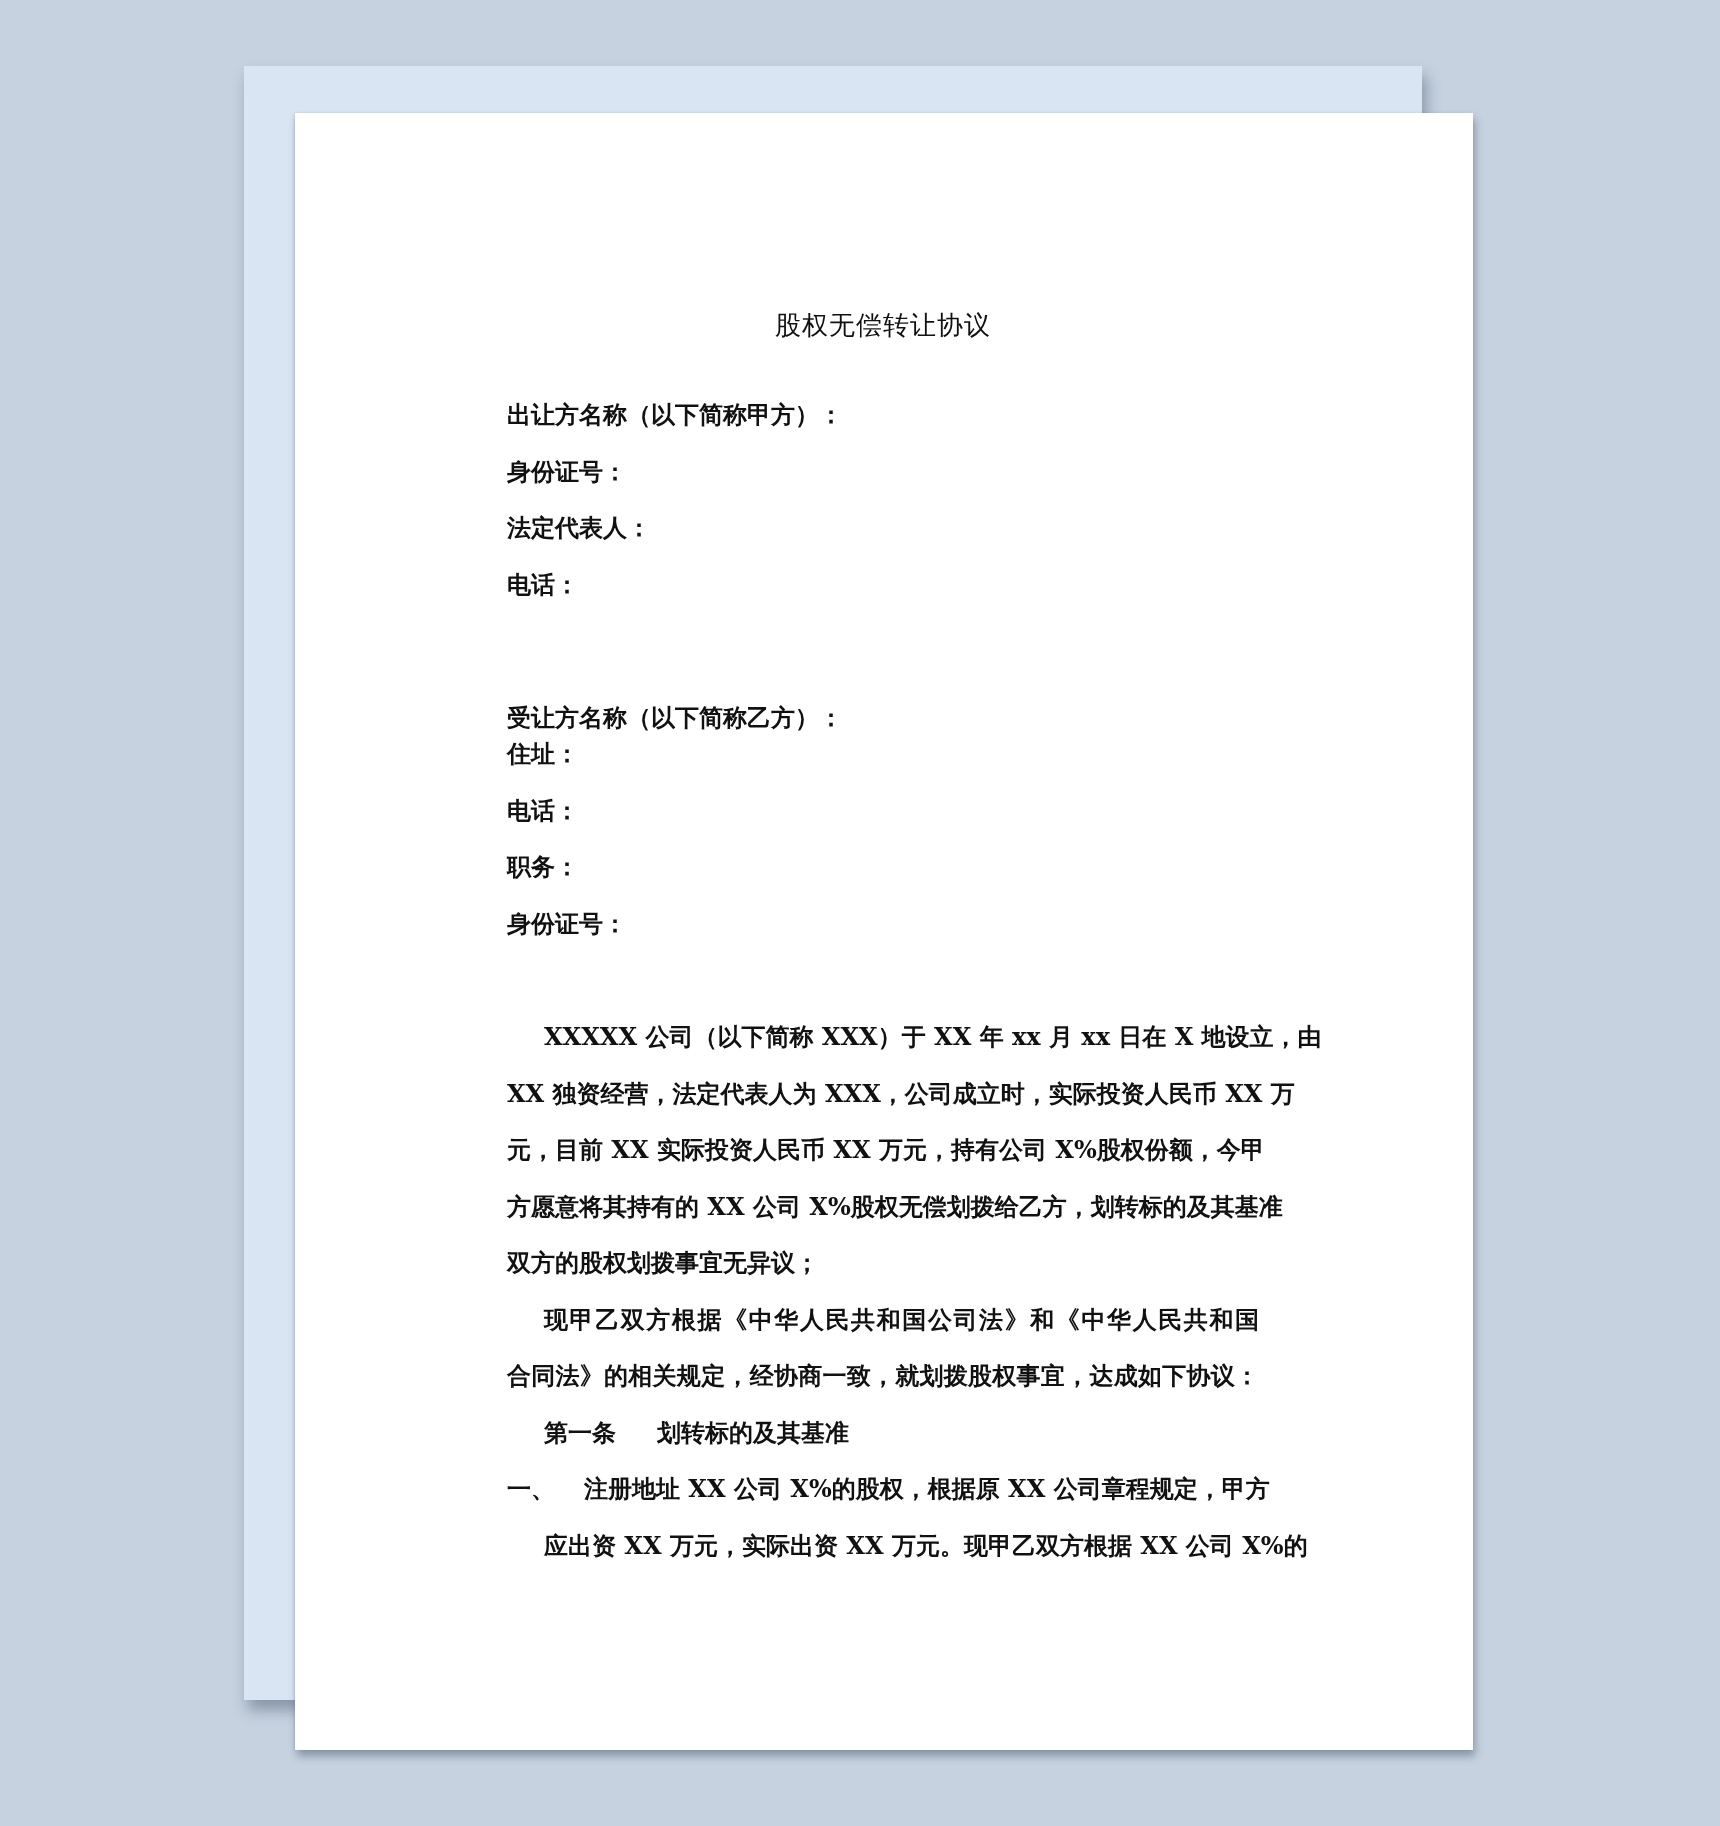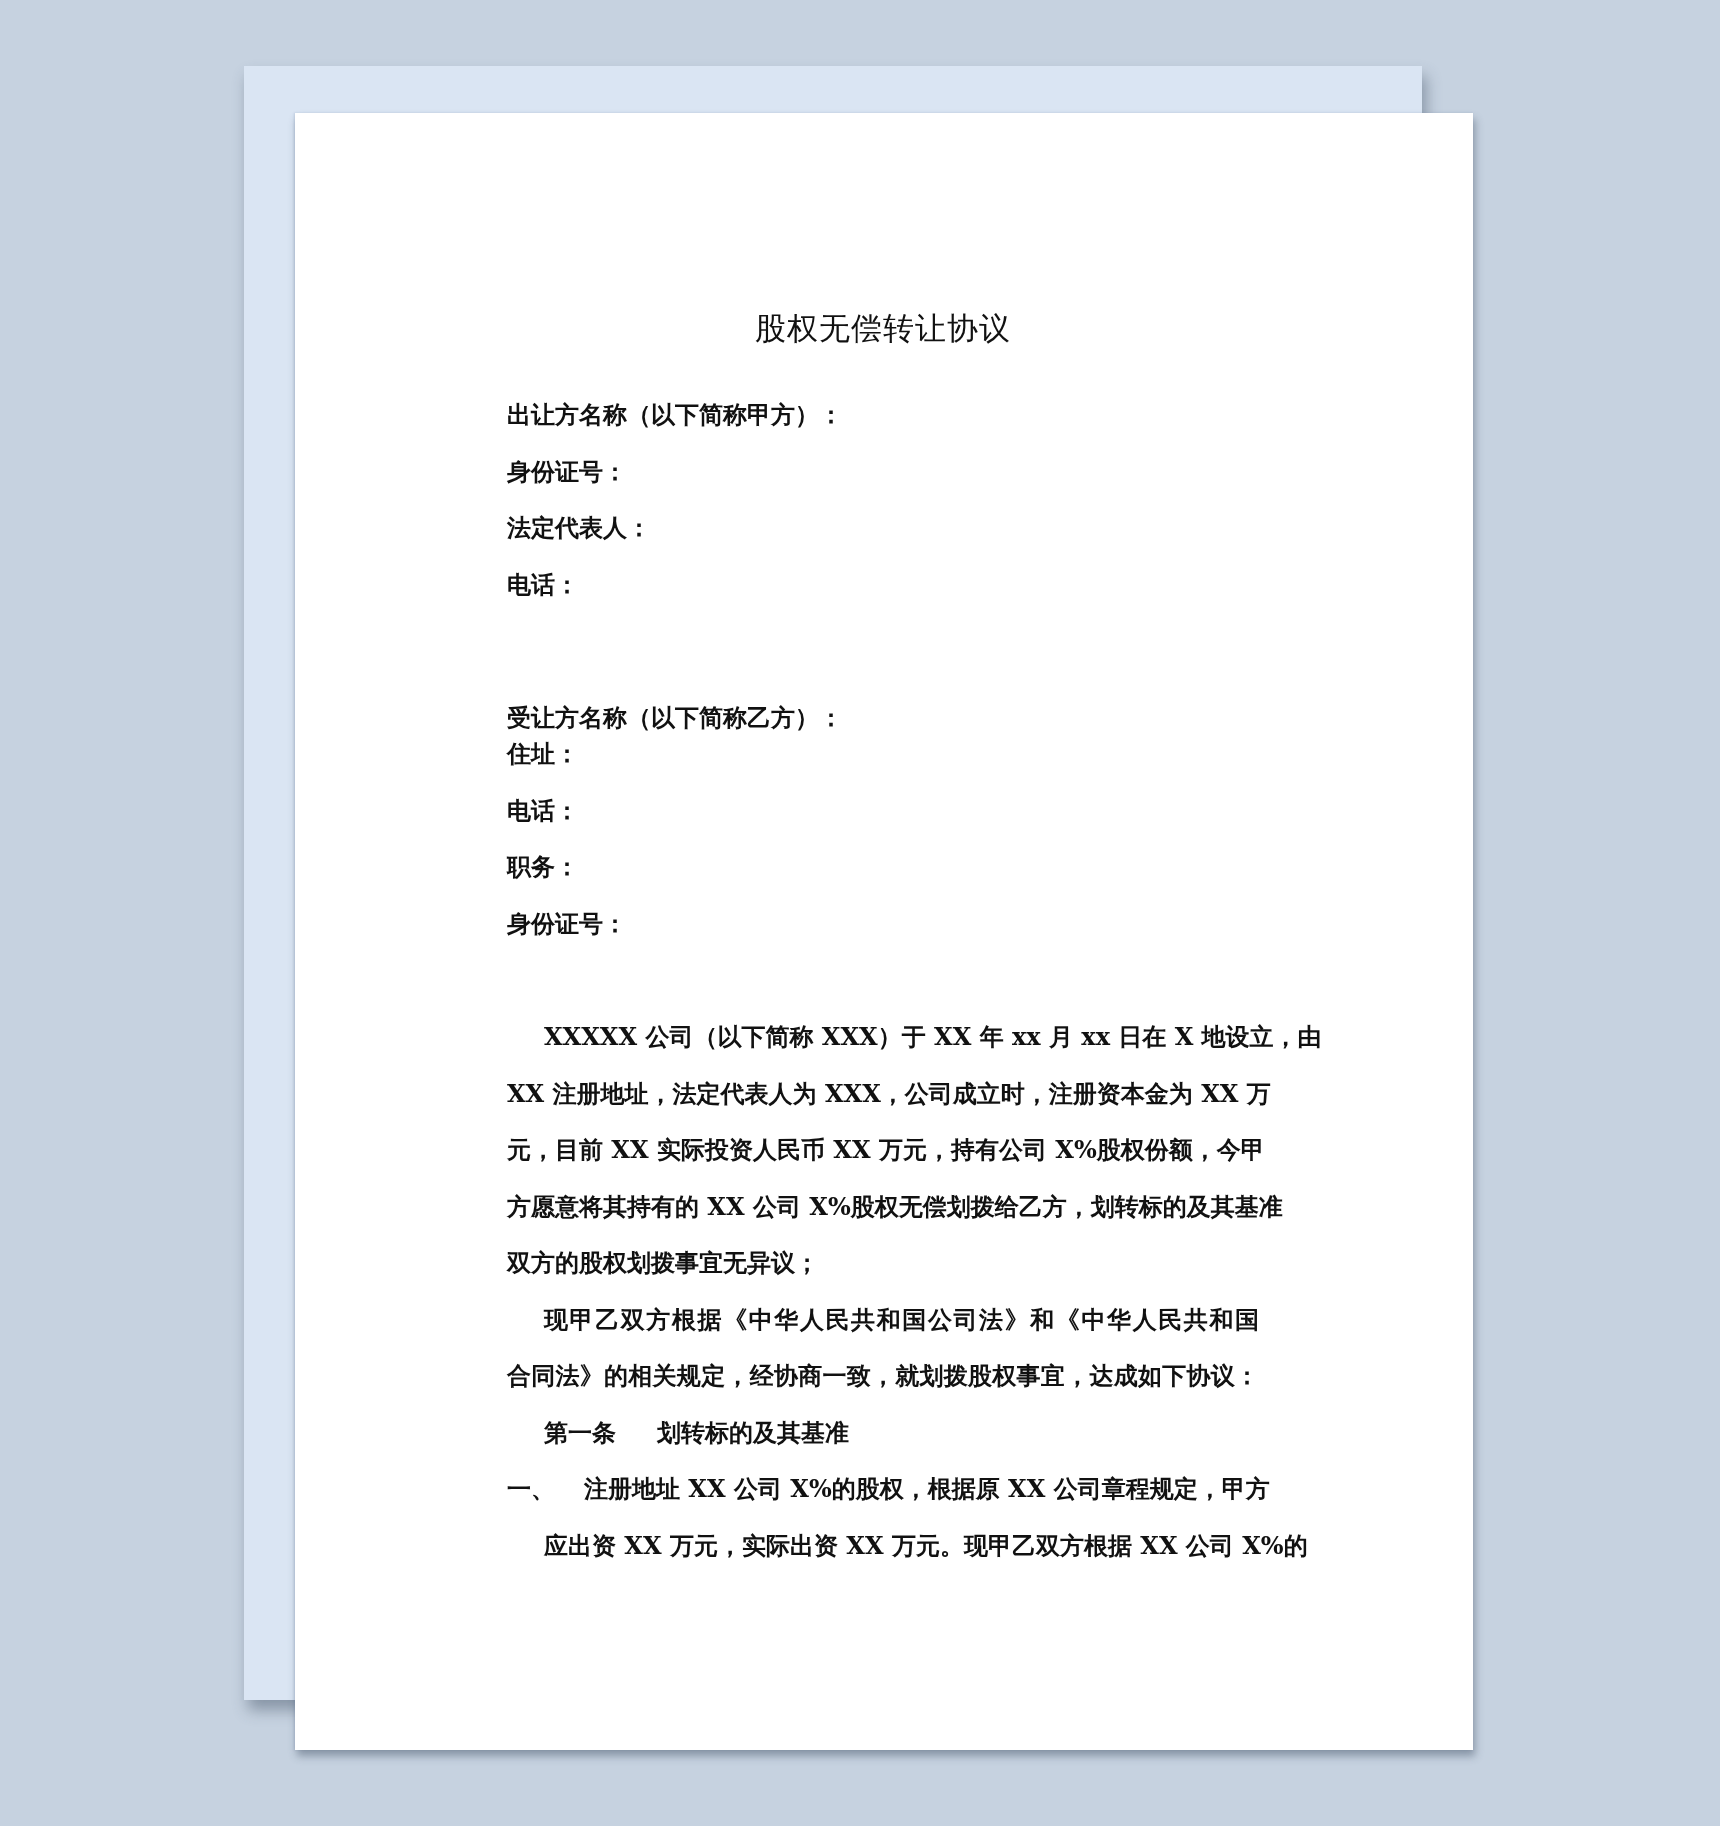"股权无偿转让协议" .title { font-size: 31px -> 26px }
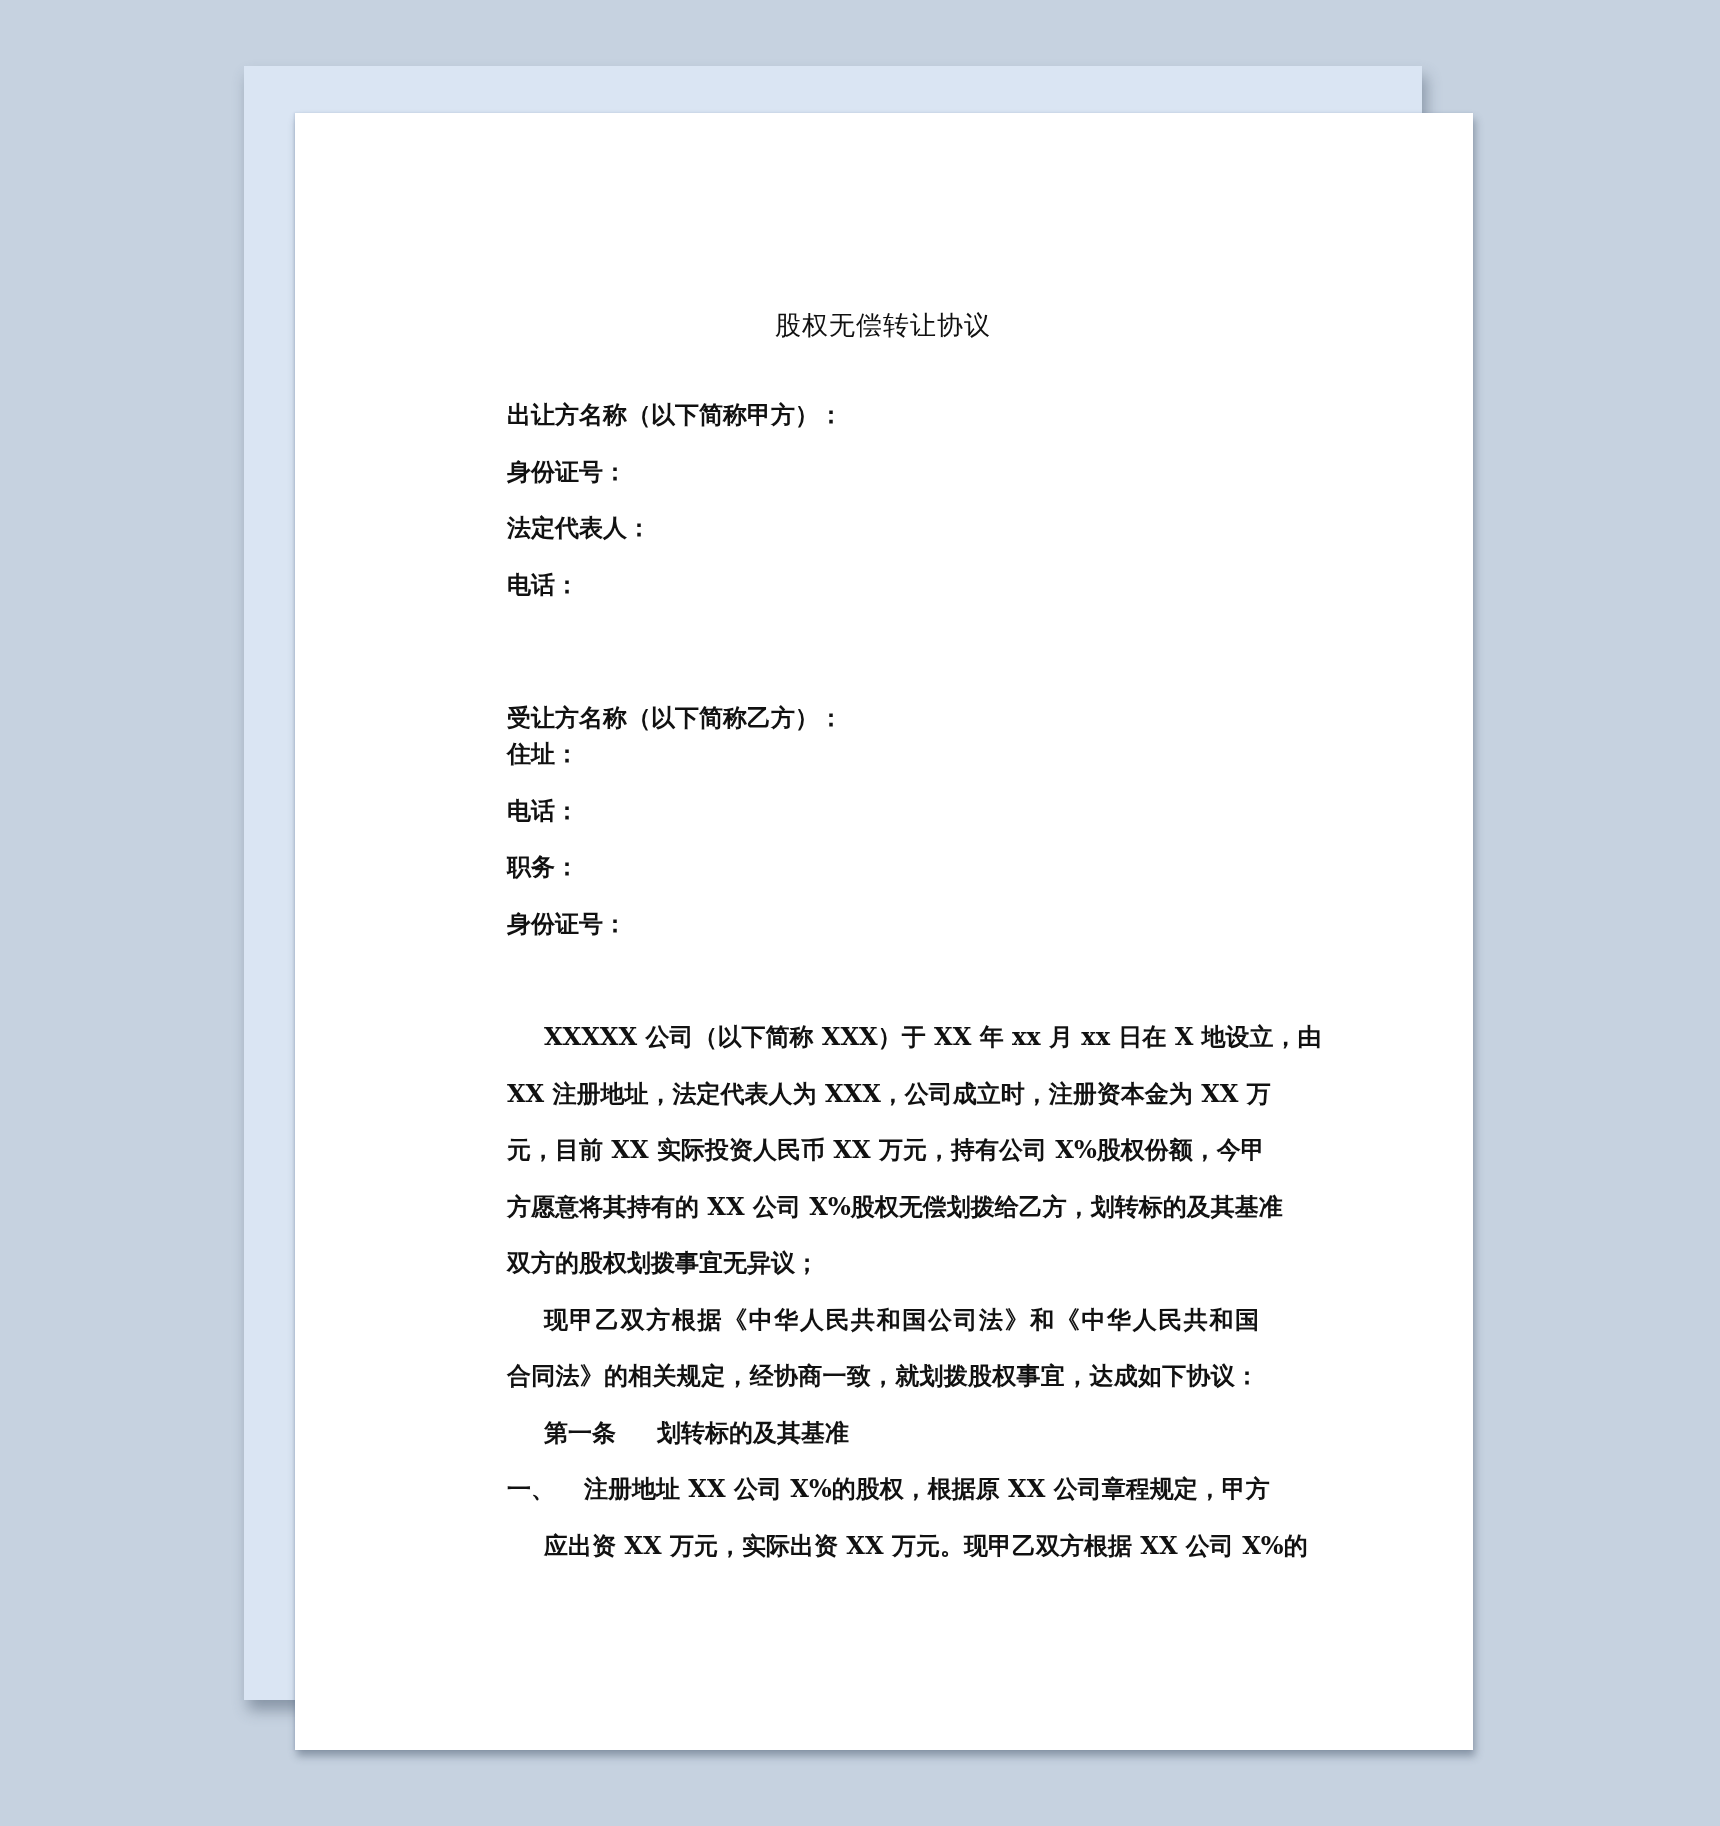"XX 注册地址，法定代表人为 XXX，公司成立时，注册资本金为 XX 万" div.line { text: 注册地址，法定代表人为 XXX，公司成立时，注册资本金为 -> 独资经营，法定代表人为 XXX，公司成立时，实际投资人民币 }
